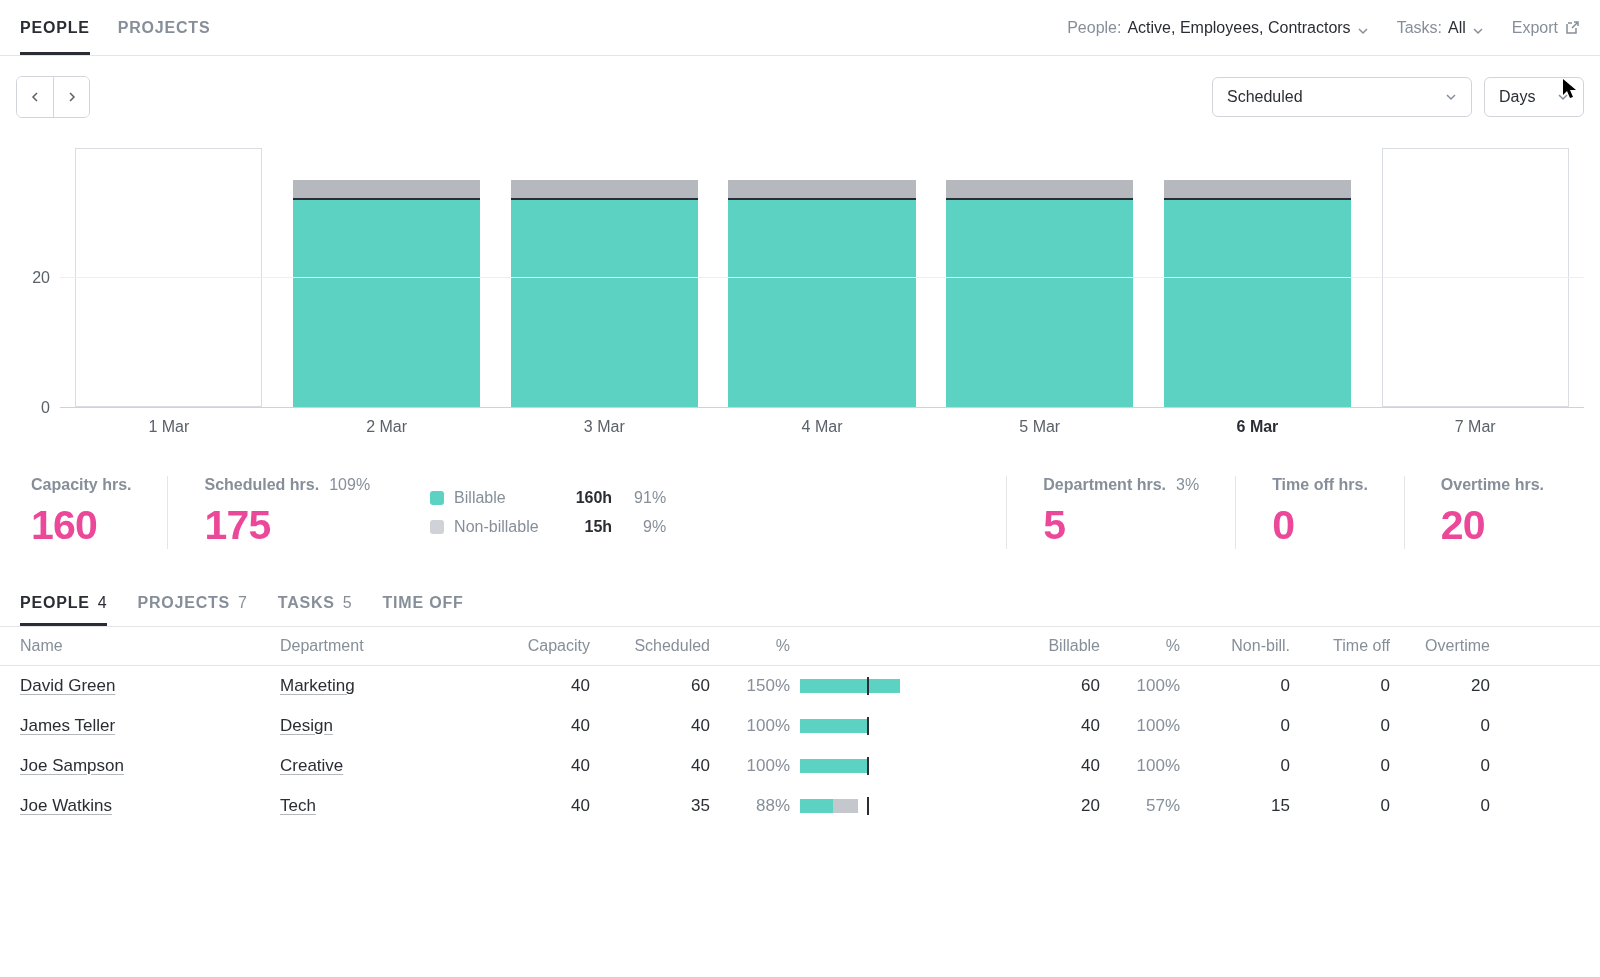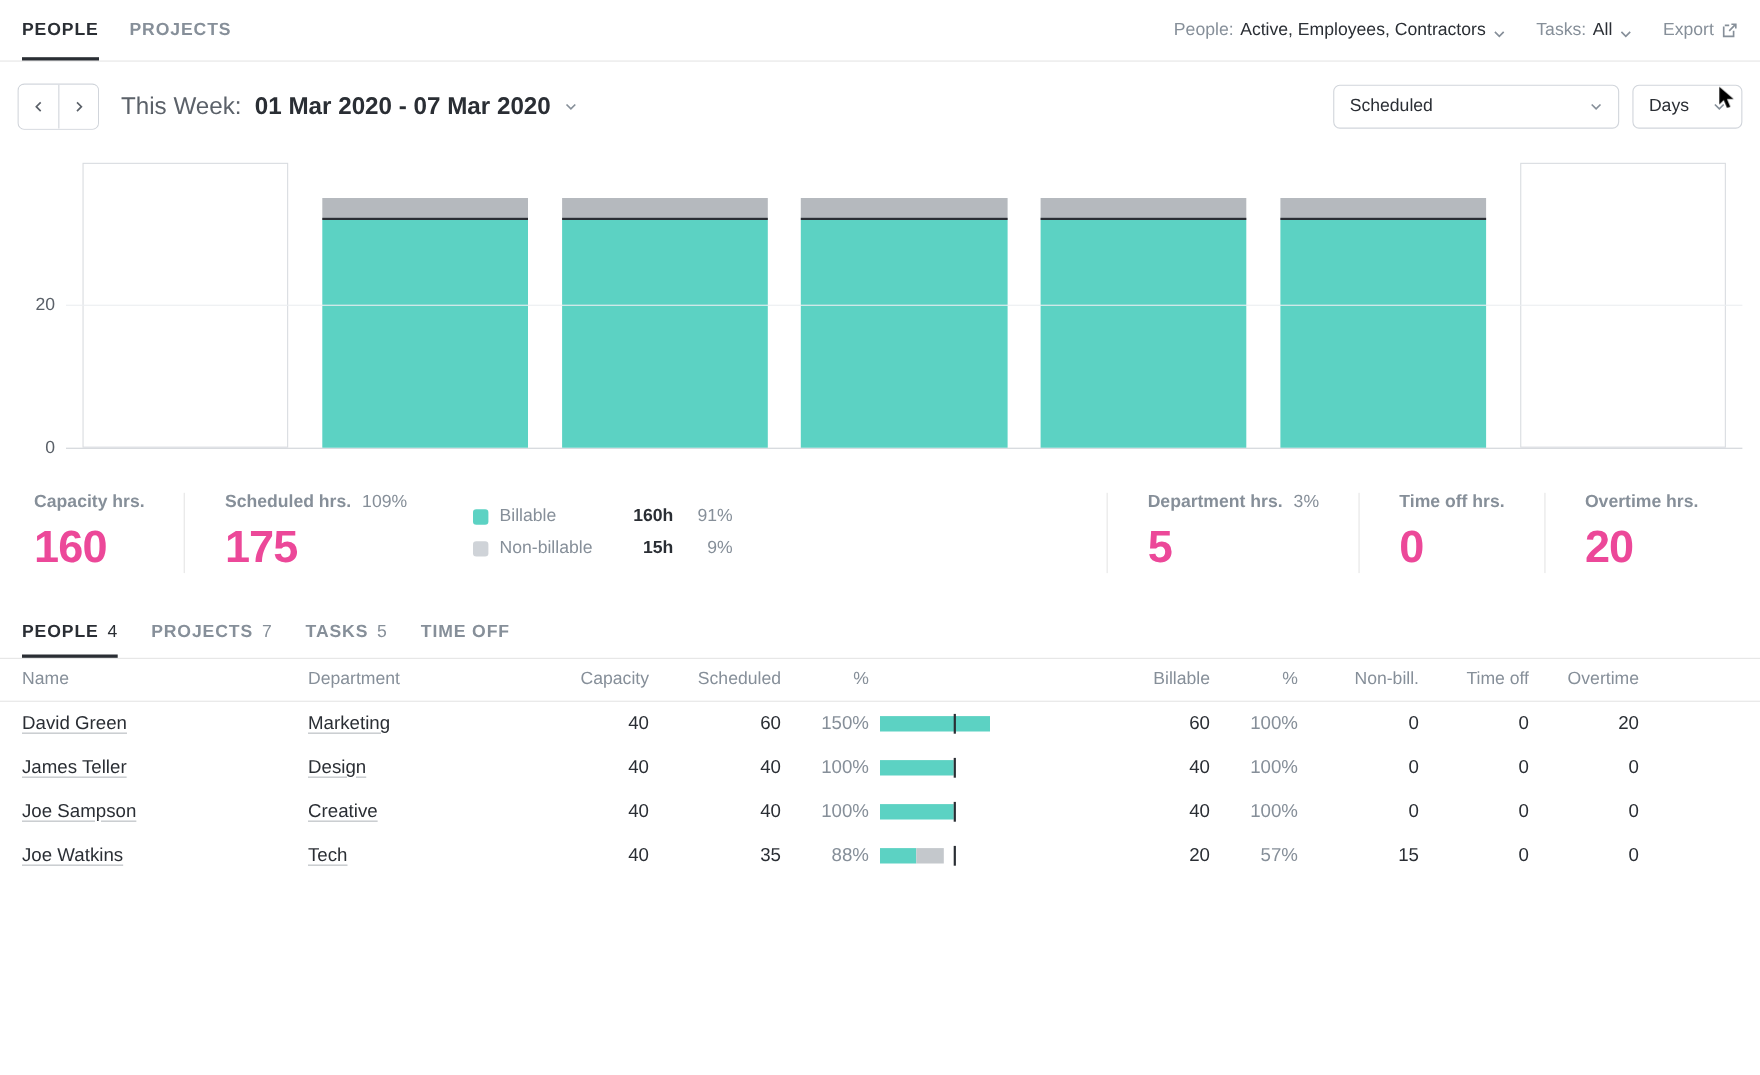"This Week:" div.week-label { html: <div> <span>This Week:</span> <span>01 Mar 2020 - 07 Mar 2020</span> <svg> <path></path> </svg> </div> -> none }
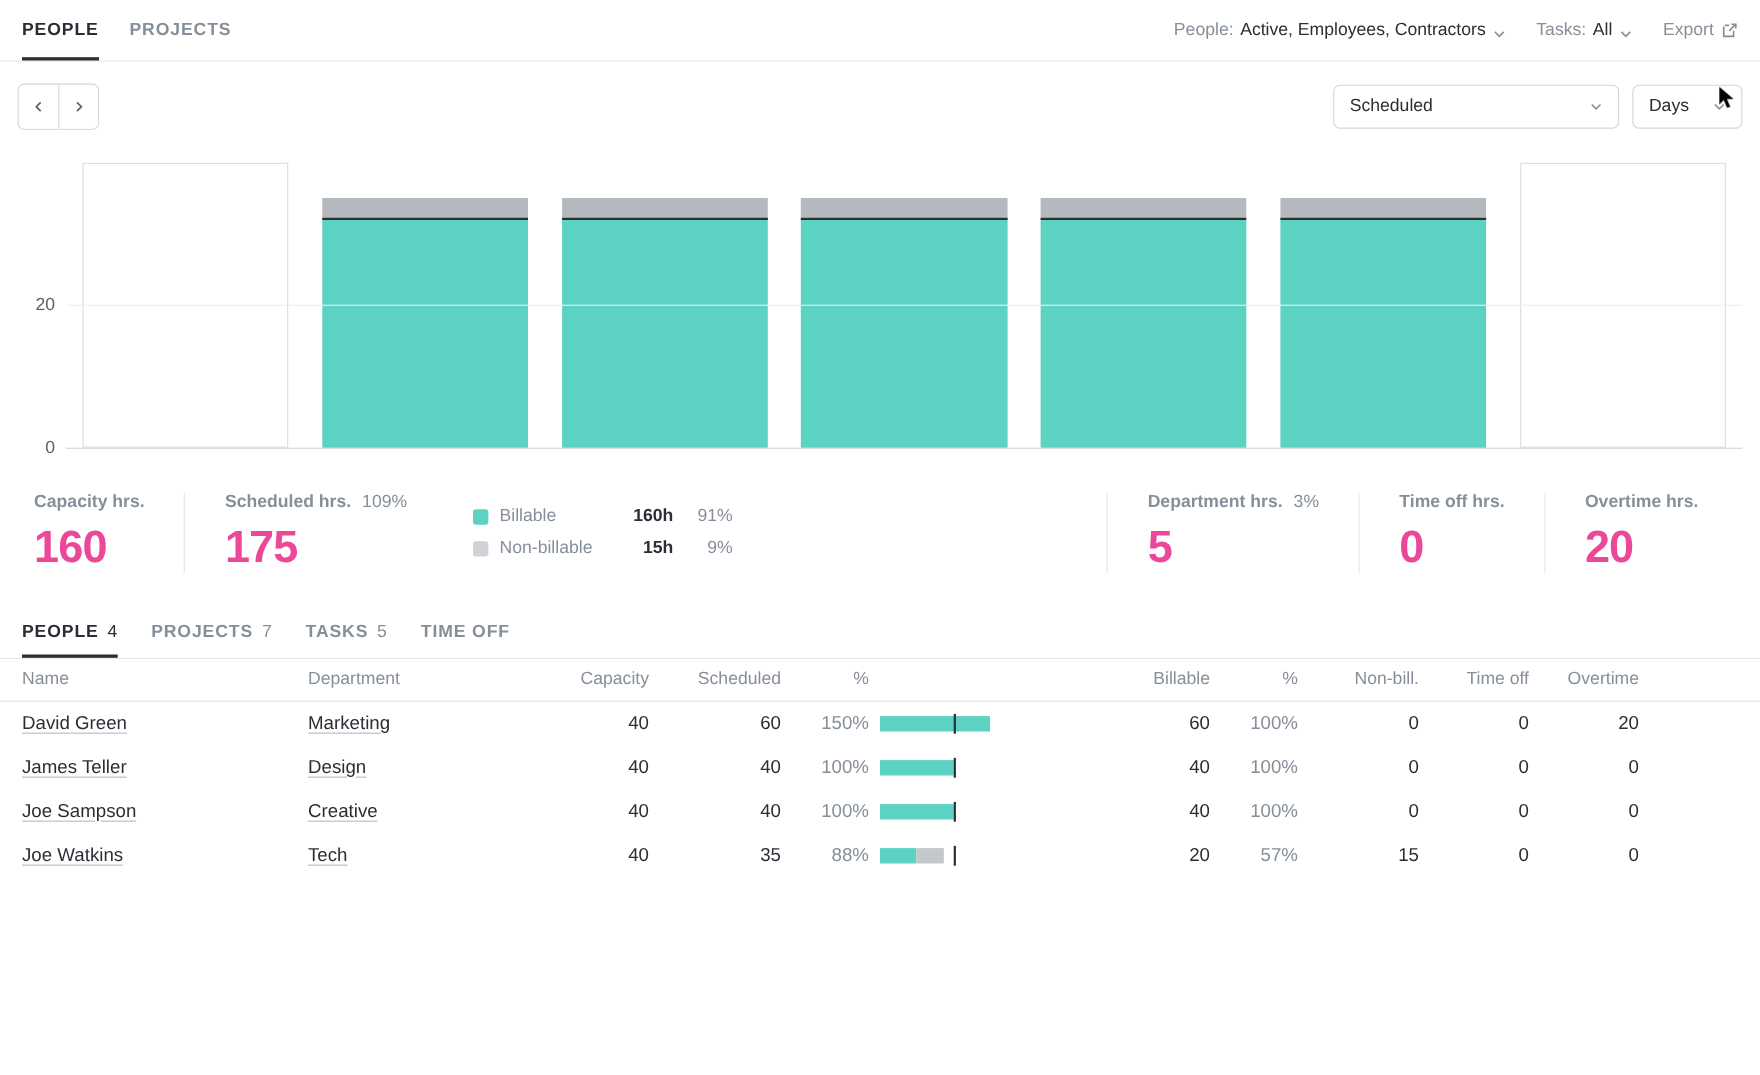"1 Mar" div.xaxis { html: none -> <div> <div>1 Mar</div> <div>2 Mar</div> <div>3 Mar</div> <div>4 Mar</div> <div>5 Mar</div> <div>6 Mar</div> <div>7 Mar</div> </div> }
